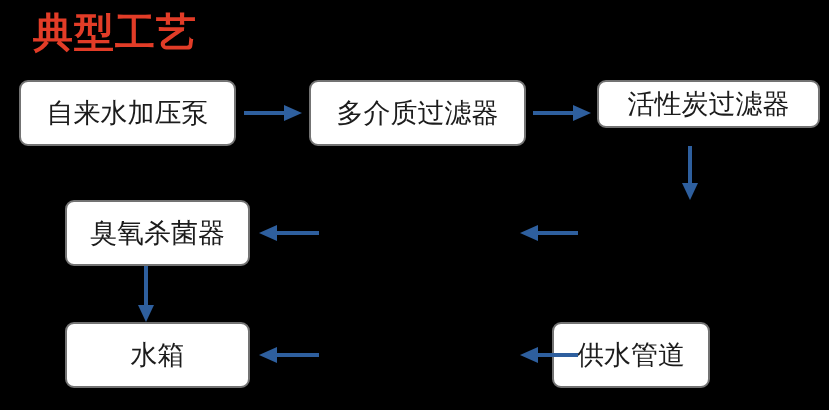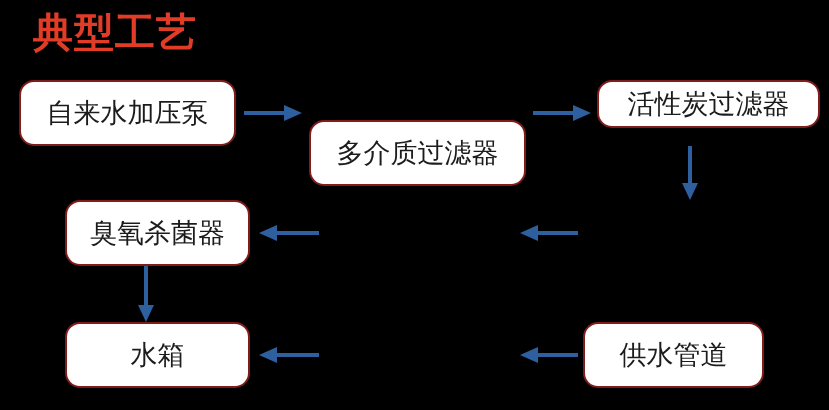"自来水加压泵" .node { border: 2px solid #7f1d1d -> 2px solid #737373; border-radius: 15px -> 9px }
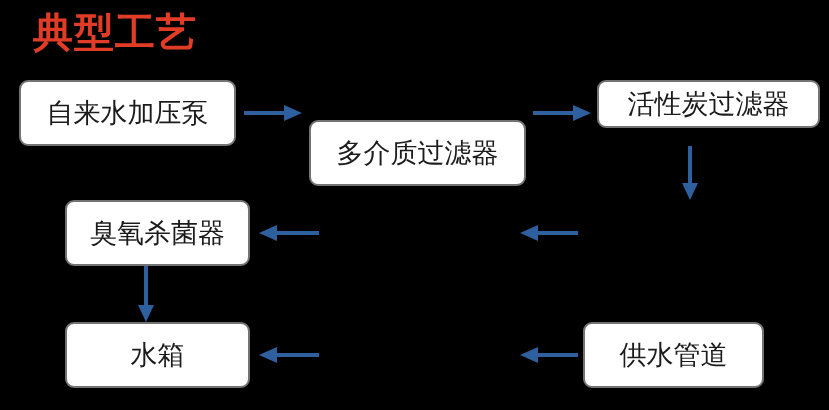"多介质过滤器" div.node { margin-top: 40px -> none }
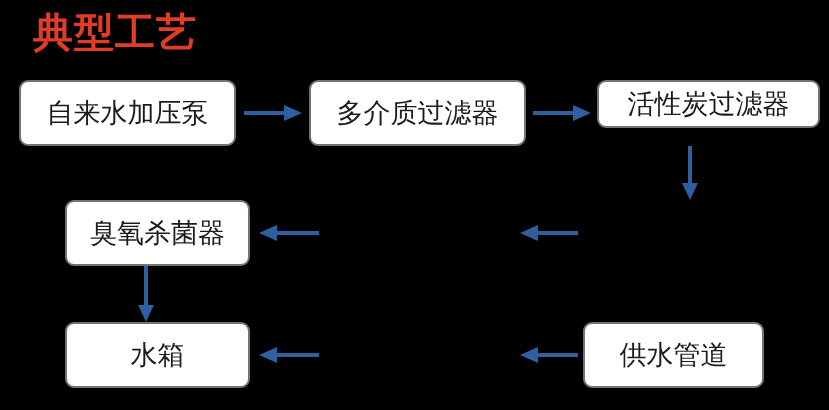"供水管道" div.node { left: 583px -> 552px; width: 181px -> 158px }
